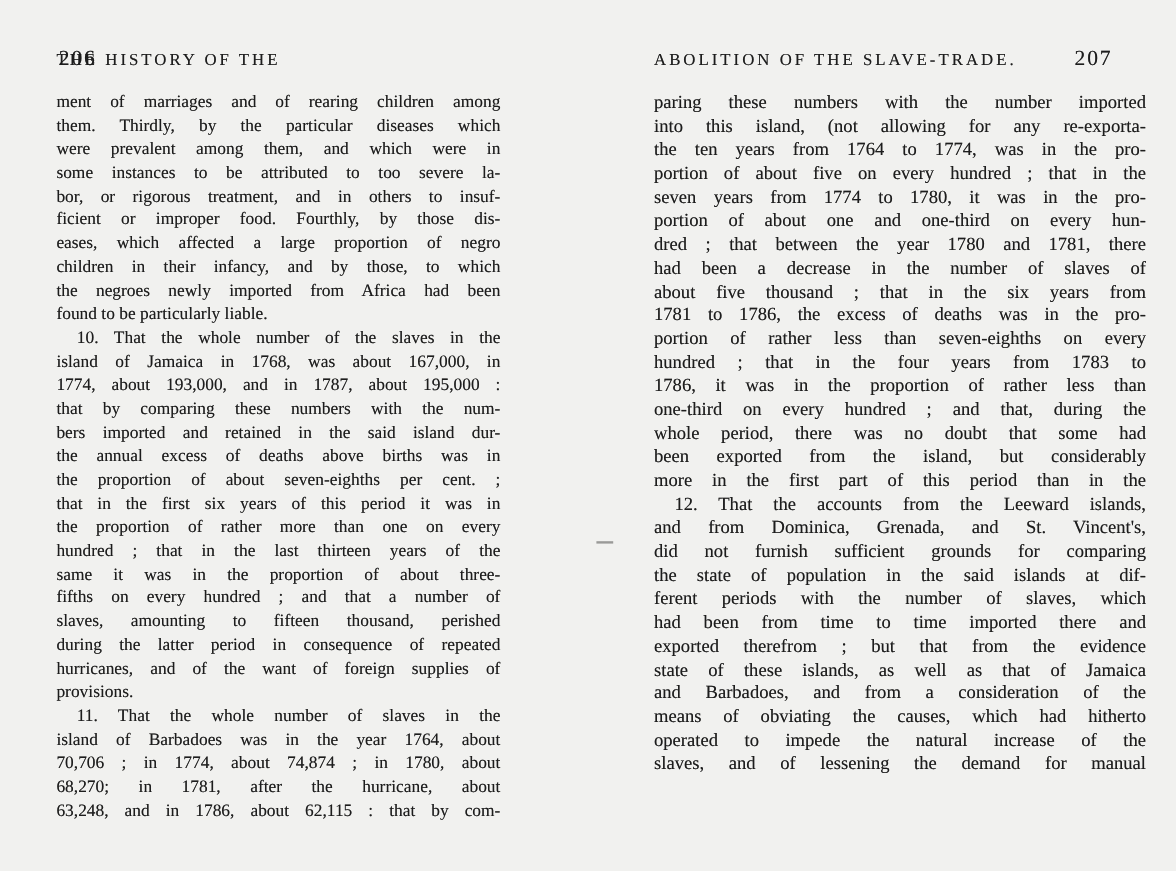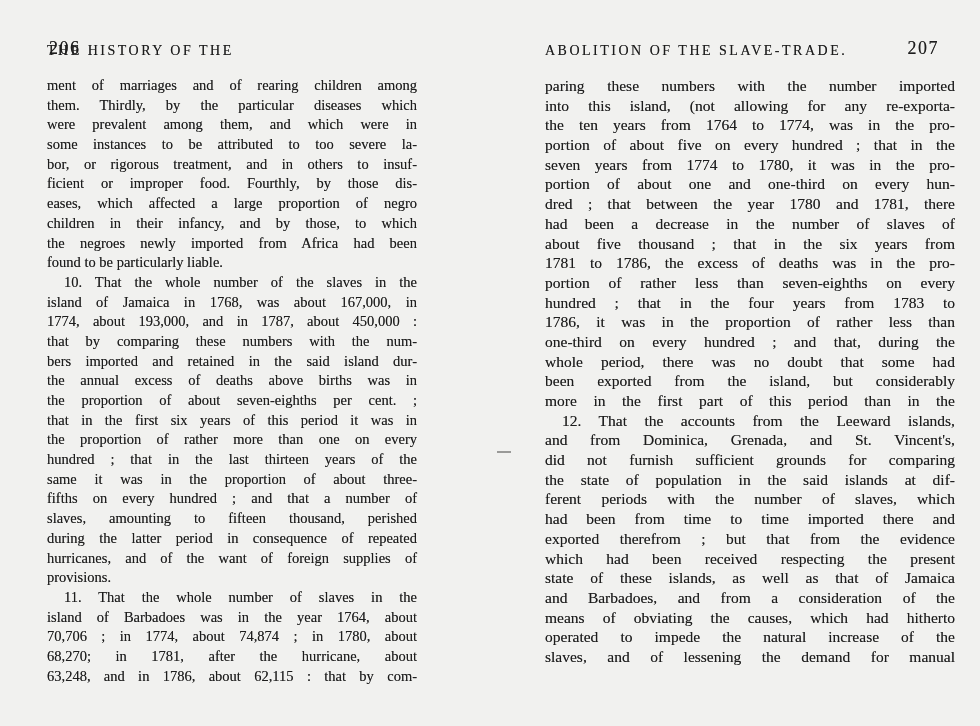"207" .page.right .pagenum { right: 16px -> 28px }
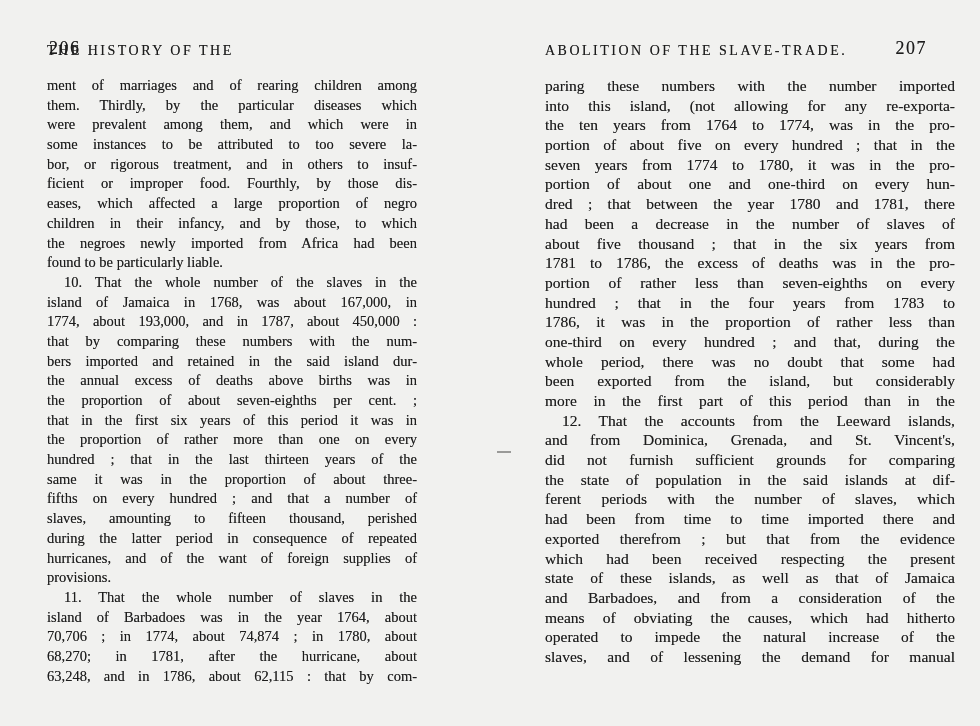"1774, about 193,000, and in" div.line { text: 450,000 -> 195,000 }
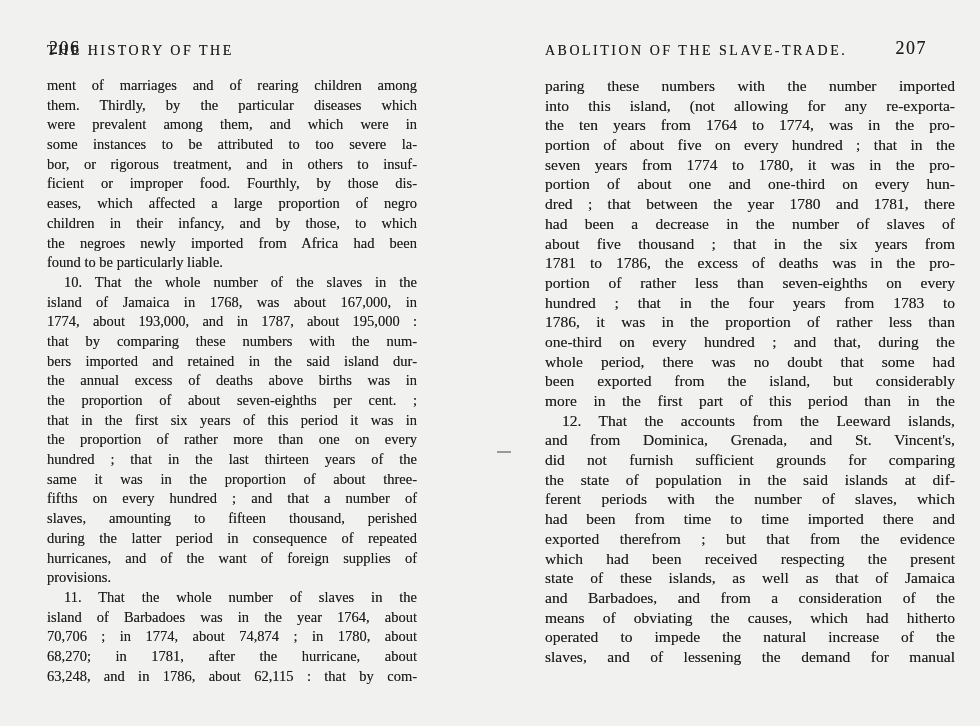"which had been received respecting" div.line { html: <div>which had been received respecting the present</div> -> none }
